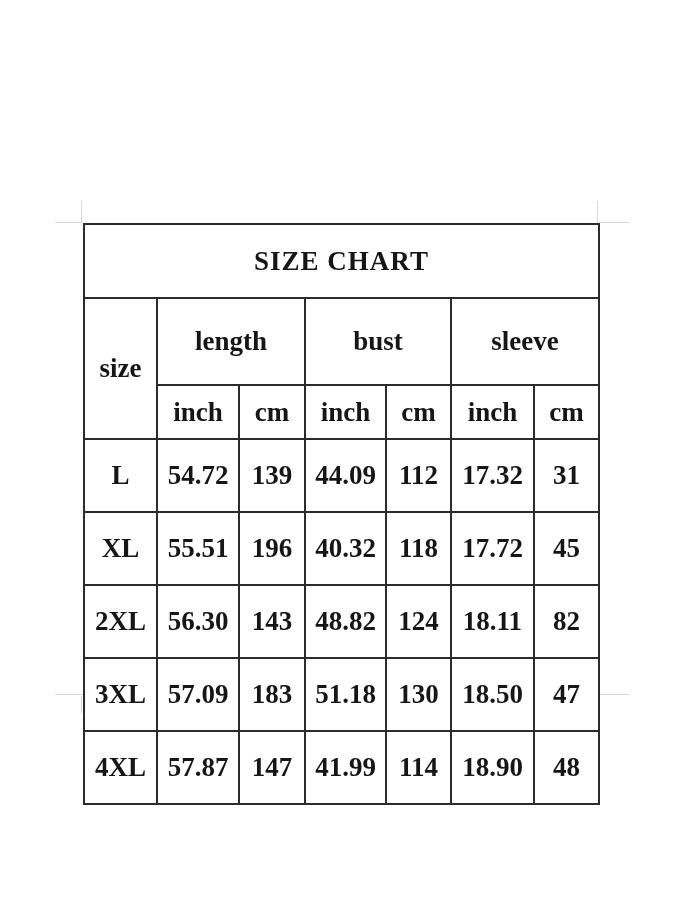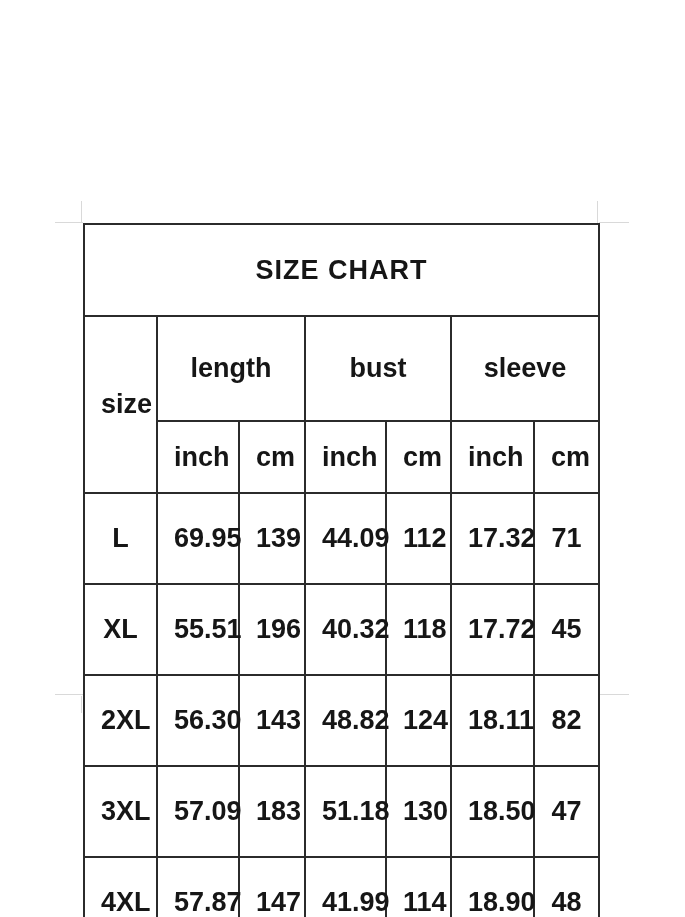"SIZE CHART" table.size-chart td { font-family: none -> Liberation Serif, serif; padding: 16px -> 7px }
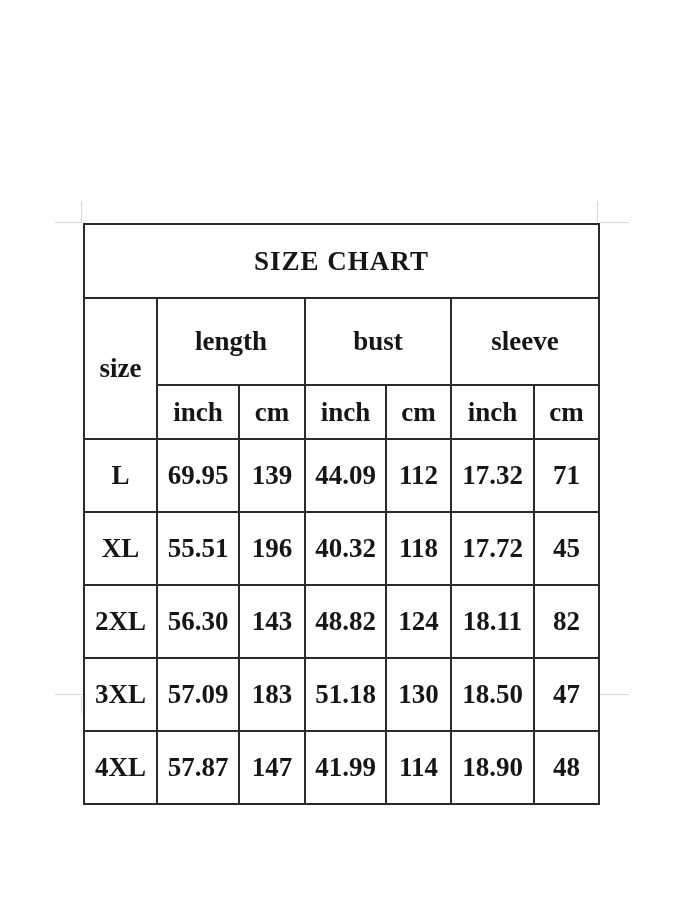"69.95" td.shaded { text: 69.95 -> 54.72 }
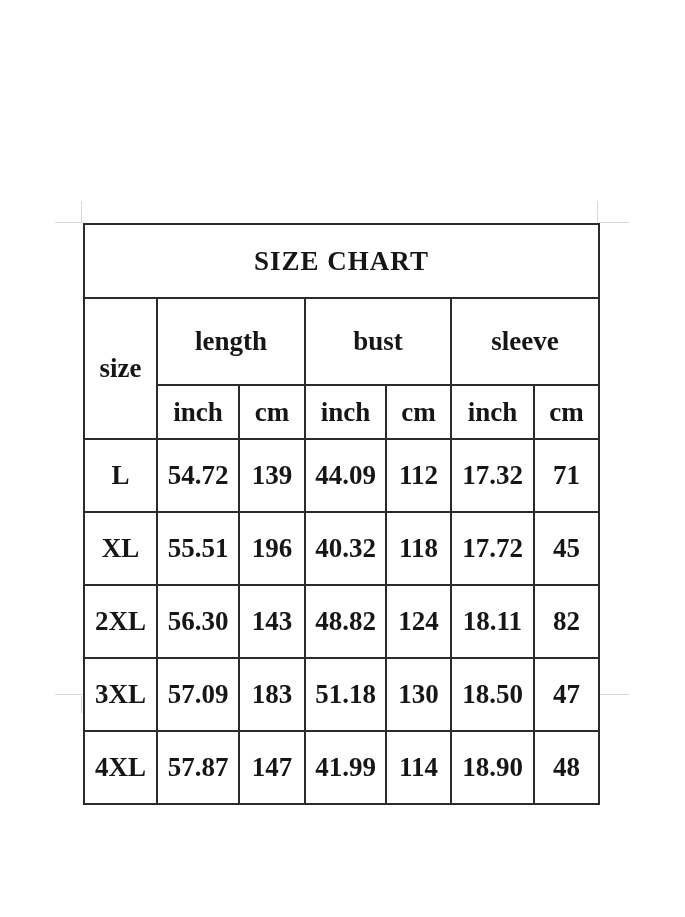"71" td { text: 71 -> 31 }
